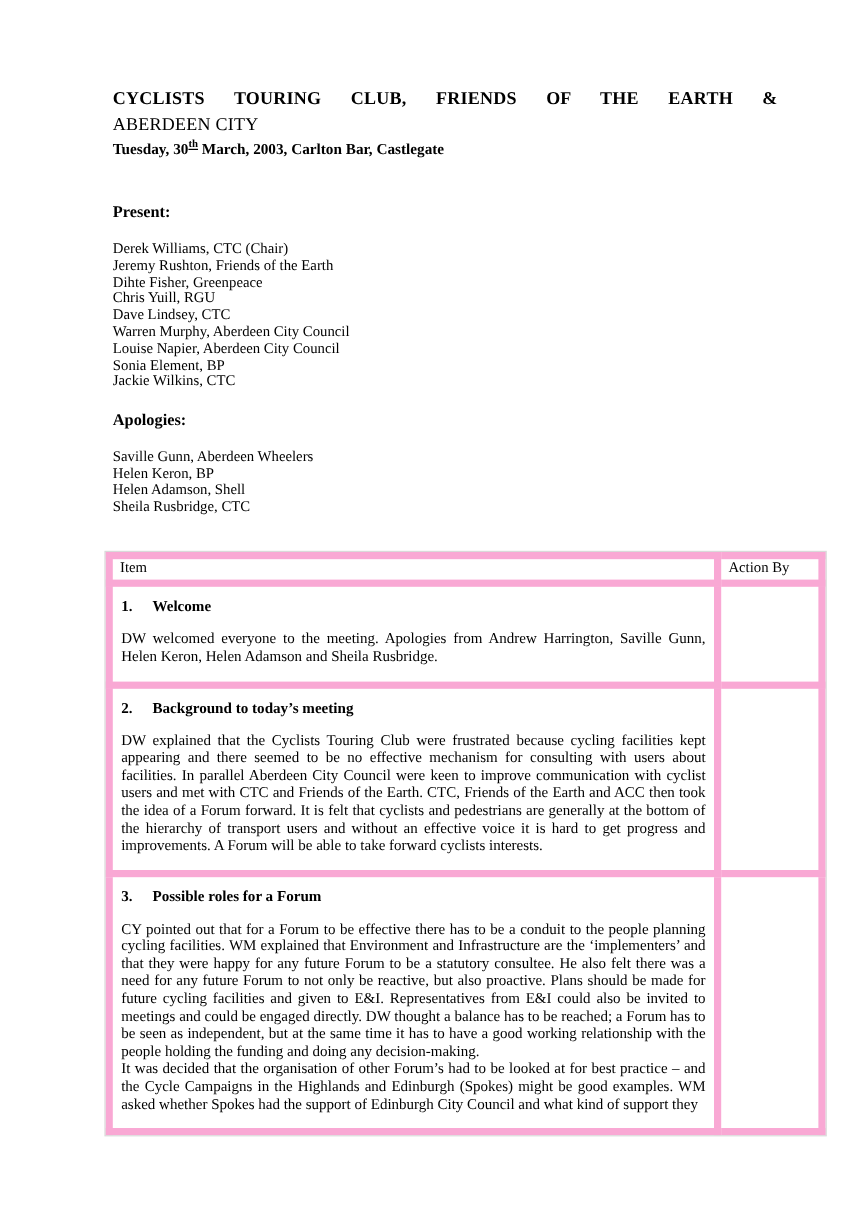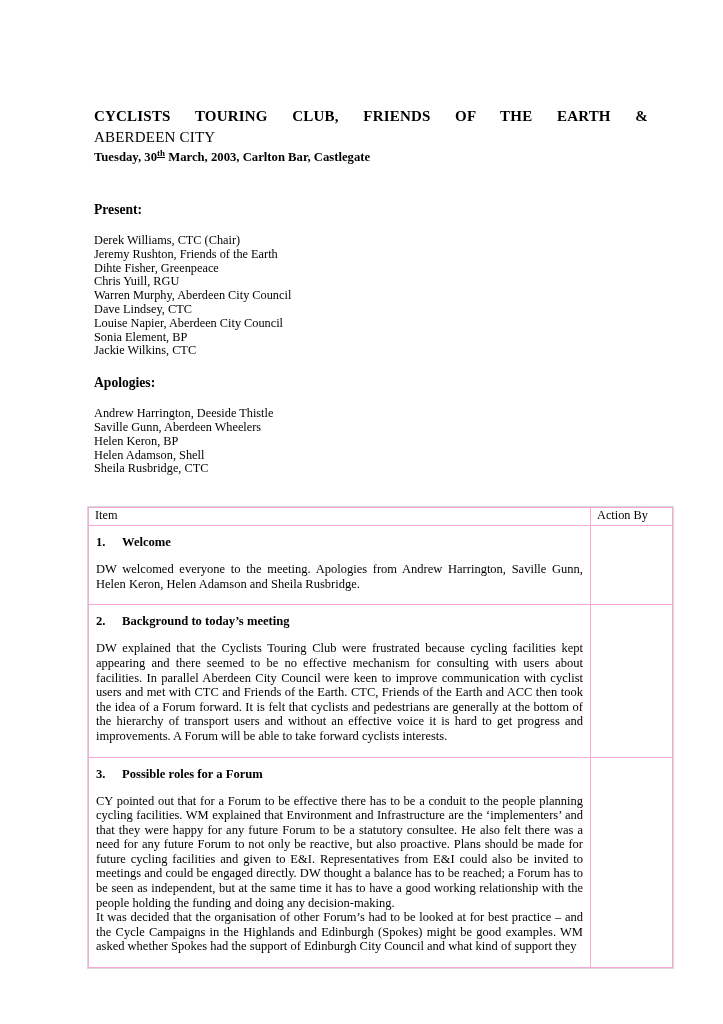"CYCLISTS TOURING CLUB, FRIENDS OF" .page { padding: 106px 75px 0 94px -> 73px 75px 0 94px }
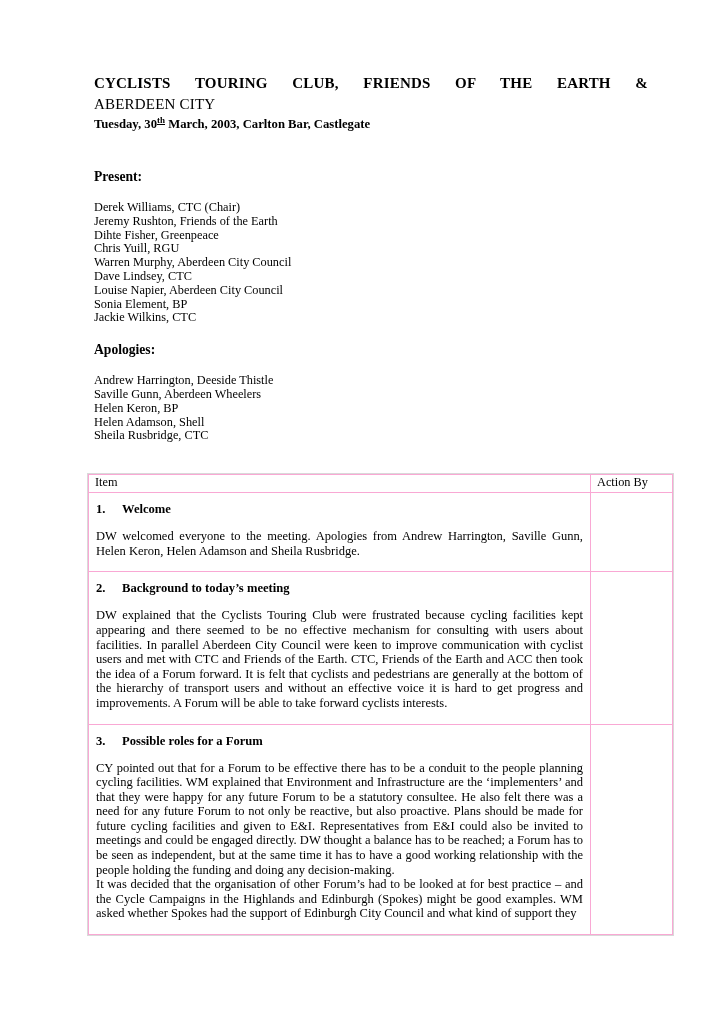"Warren Murphy, Aberdeen City Council" div { order: before "Dave Lindsey, CTC" -> after "Dave Lindsey, CTC" }
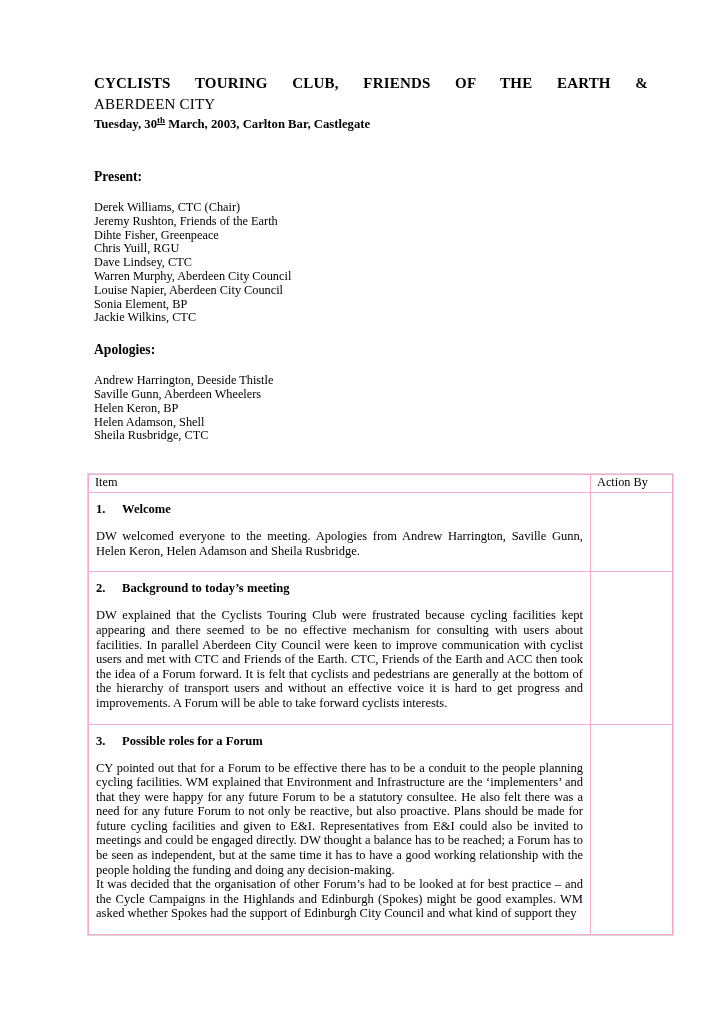"Andrew Harrington, Deeside Thistle" div { html: <div>Andrew Harrington, Deeside Thistle</div> -> none }
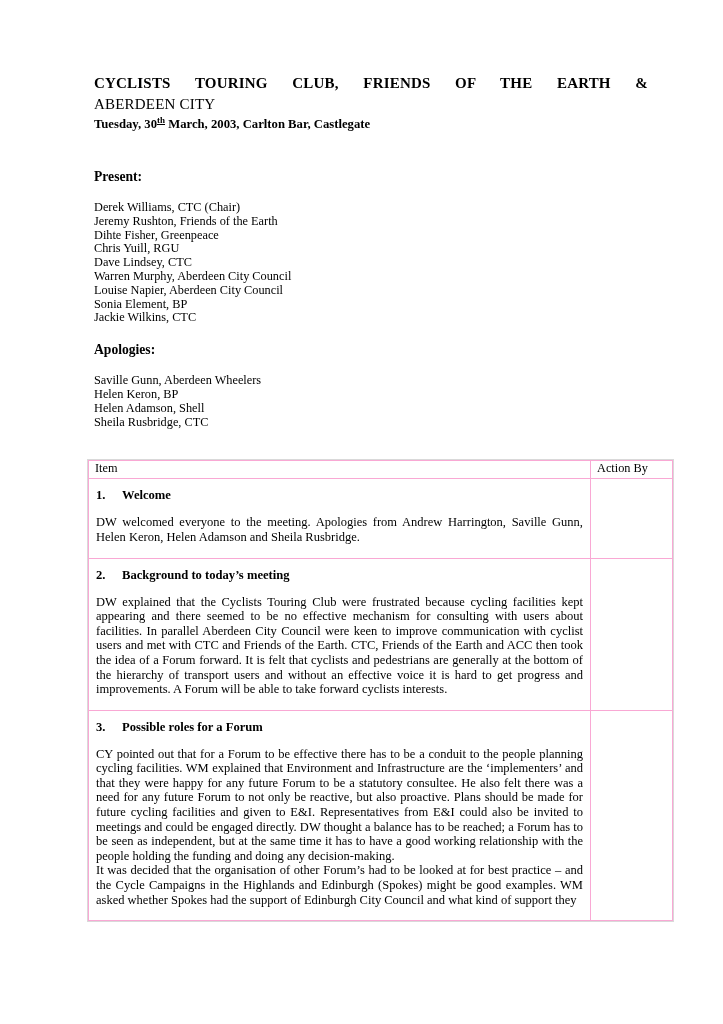"Item" table.minutes th, table.minutes td { border: 1px solid #f9a8d4 -> 6px solid #f9a8d4 }
